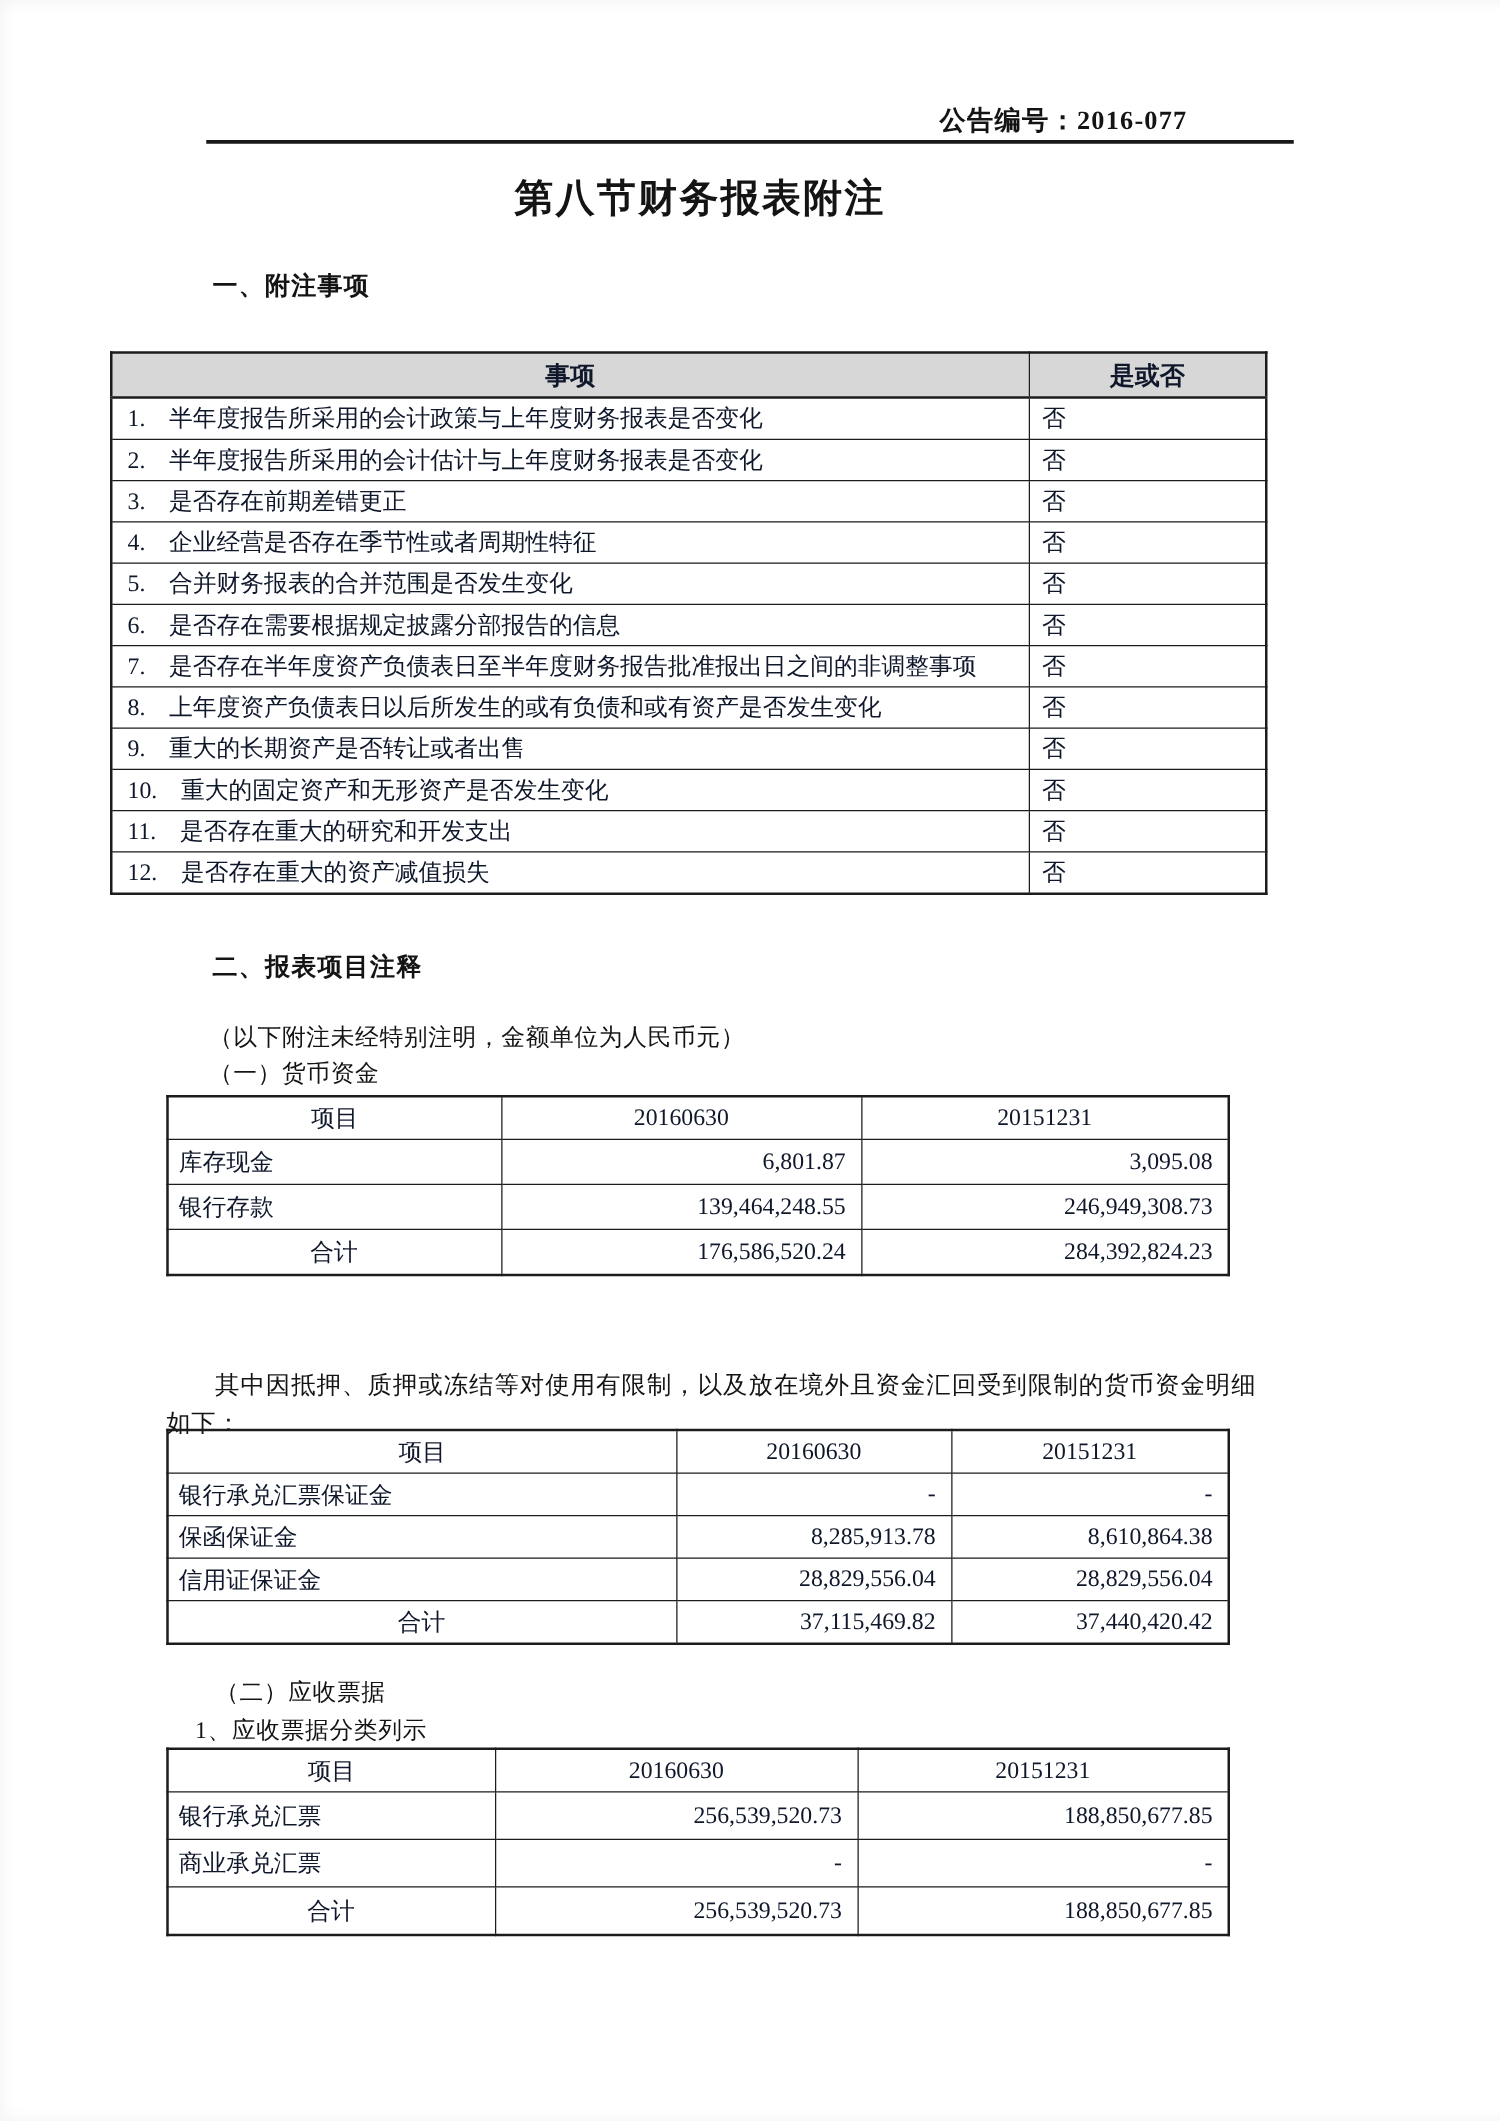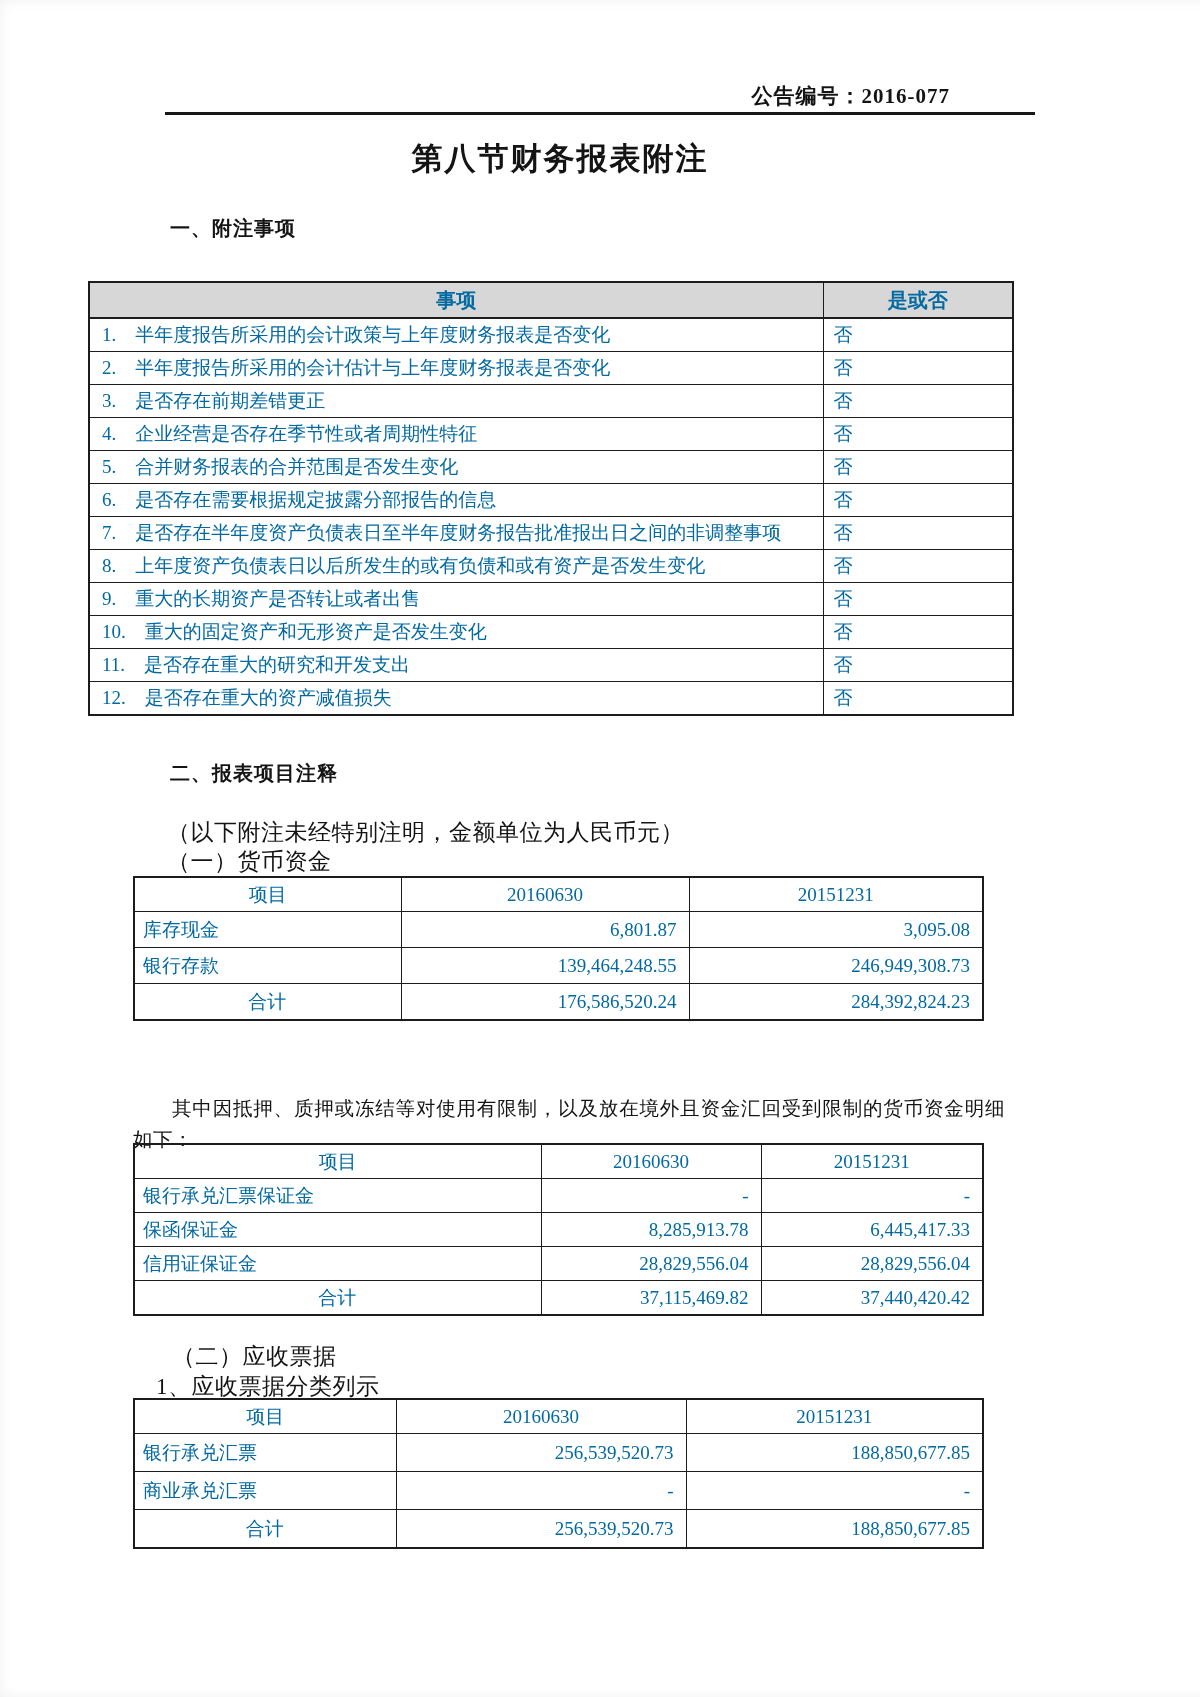"事项" table { color: #0369a1 -> #0f172a }
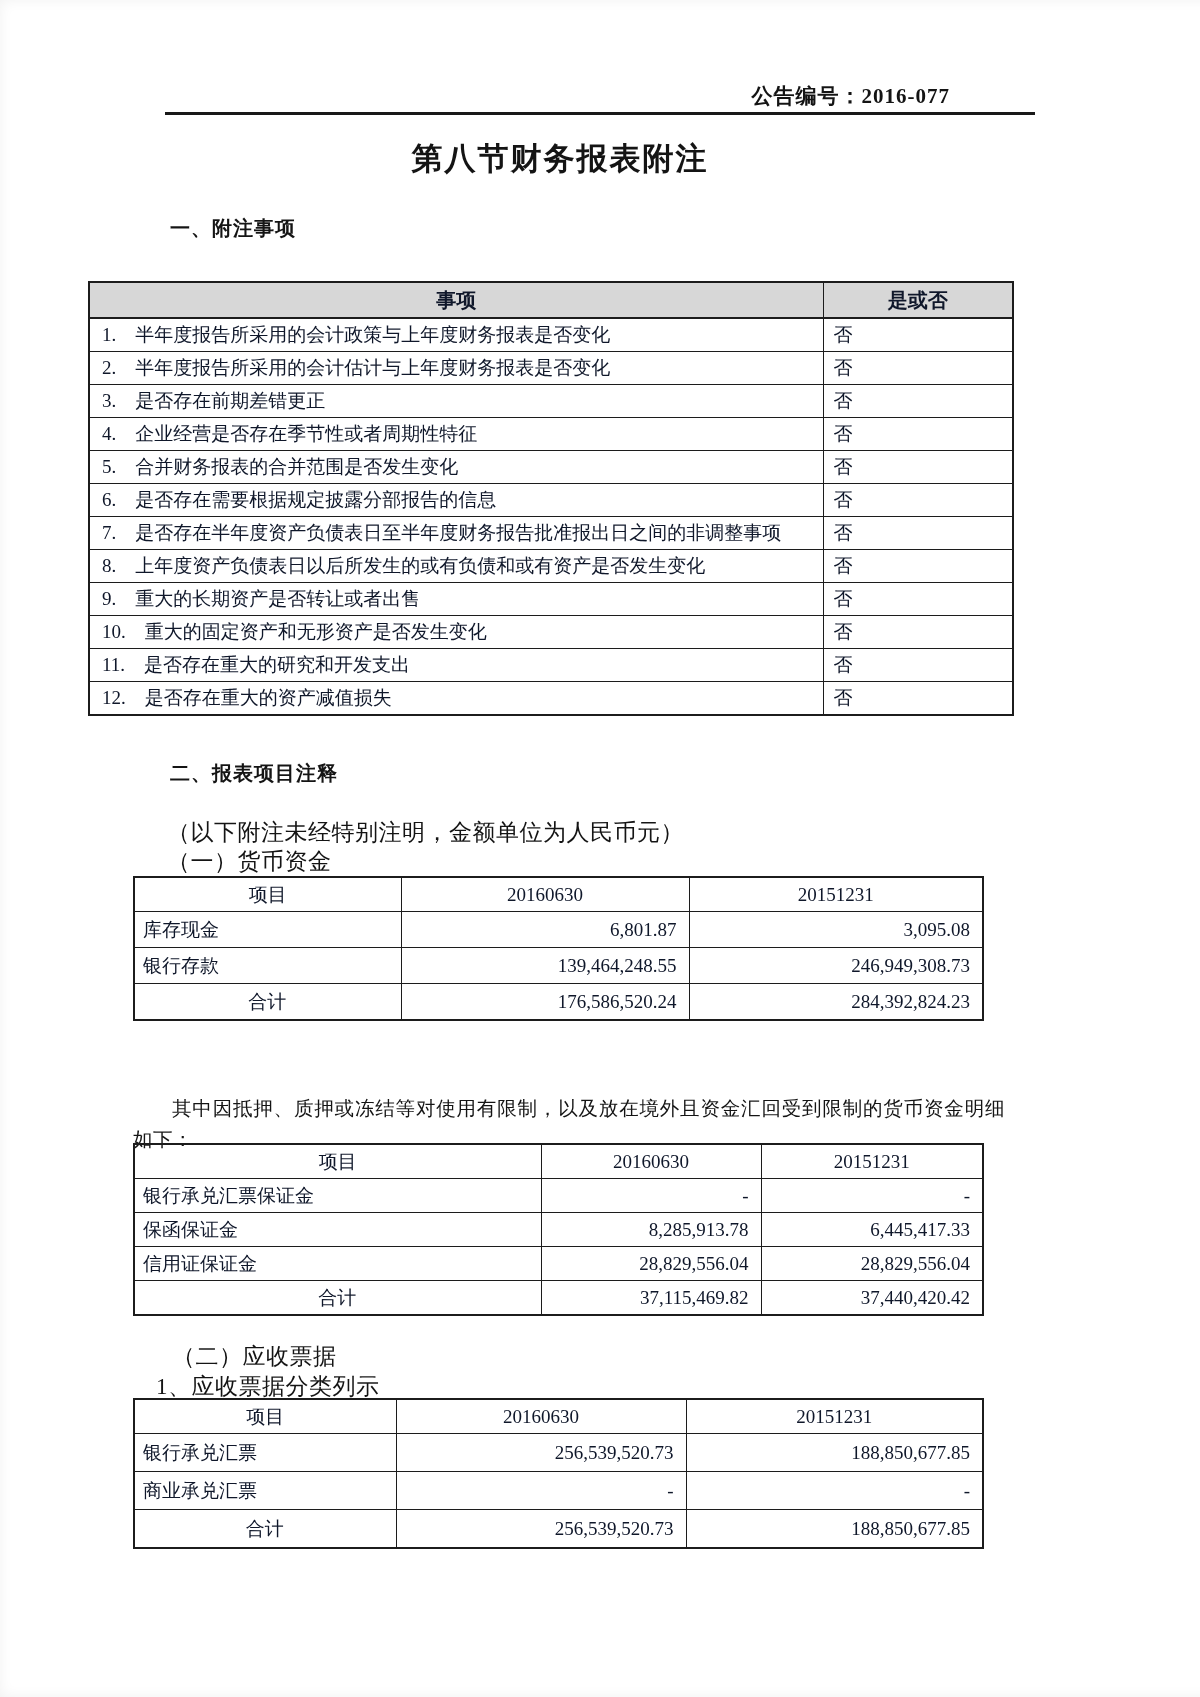"（以下附注未经特别注明，金额单位为人民币元）" .plain-line { font-size: 23px -> 19px }
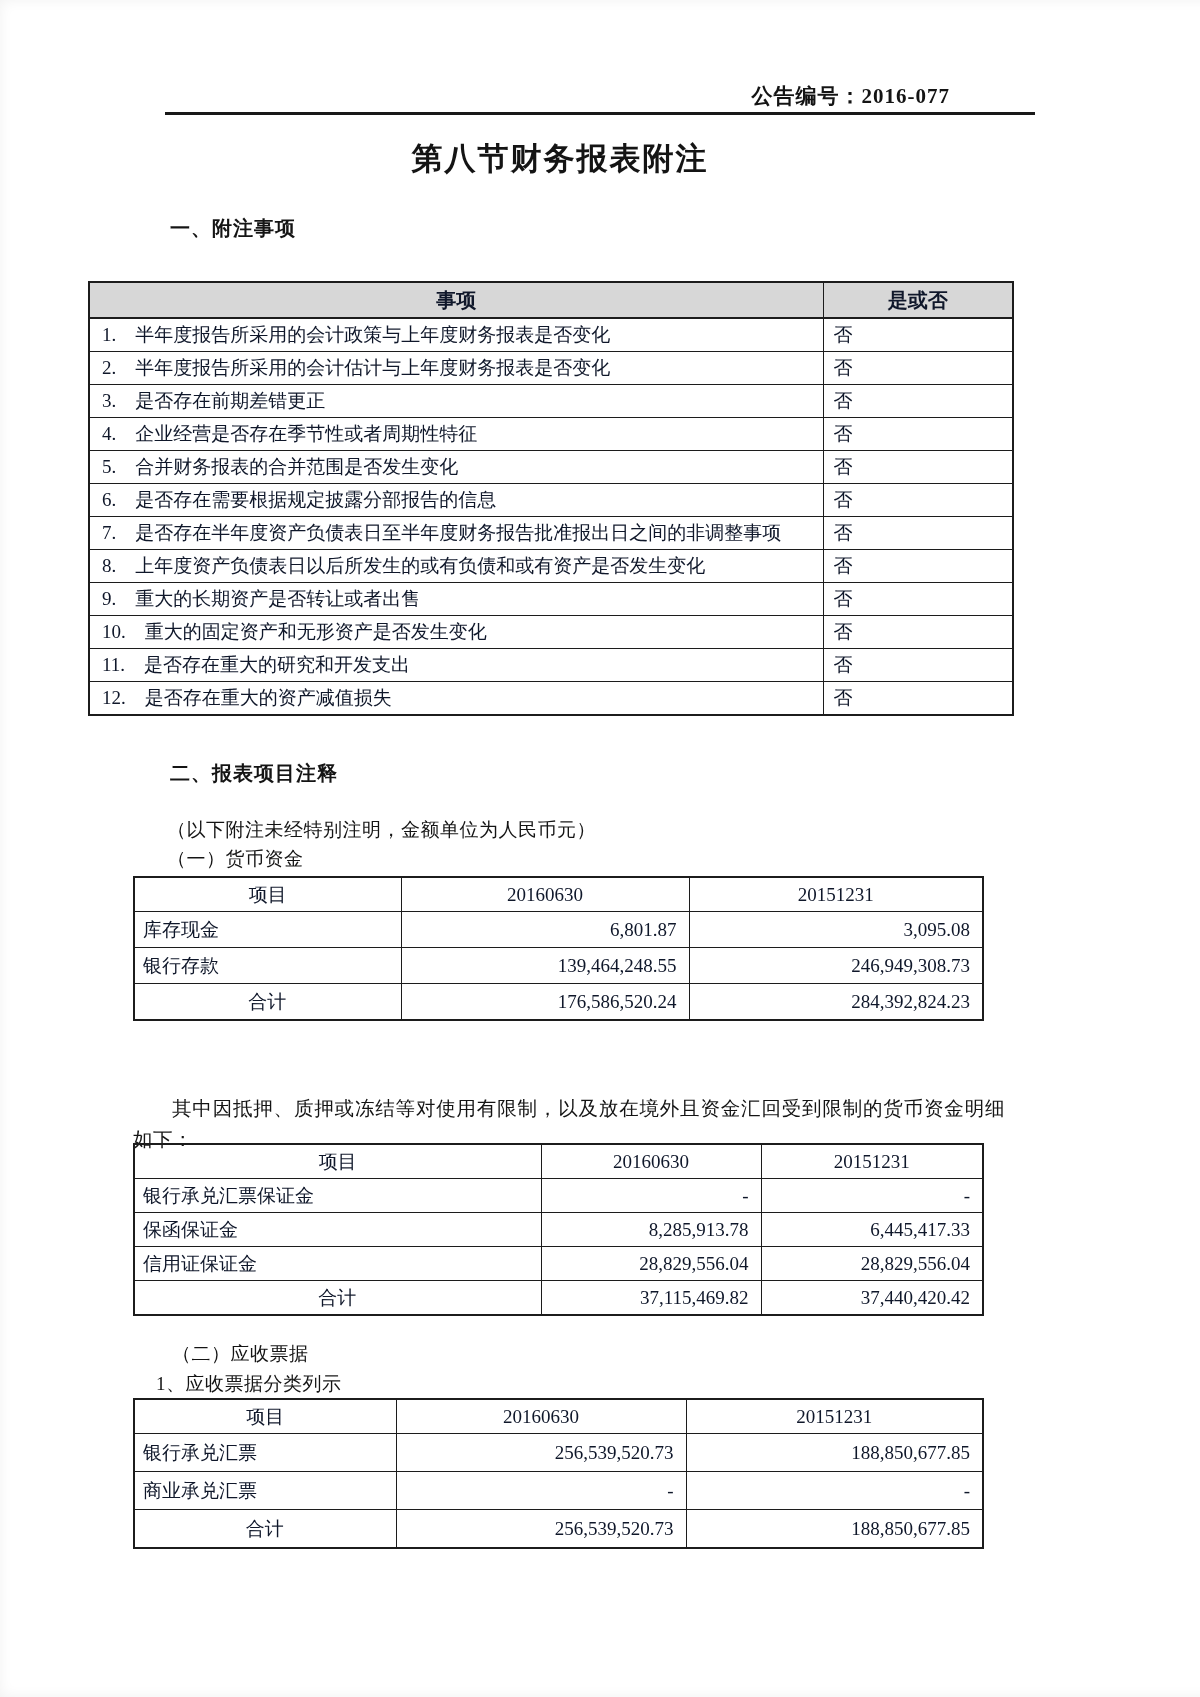"6,445,417.33" td.num { text: 6,445,417.33 -> 8,610,864.38 }
